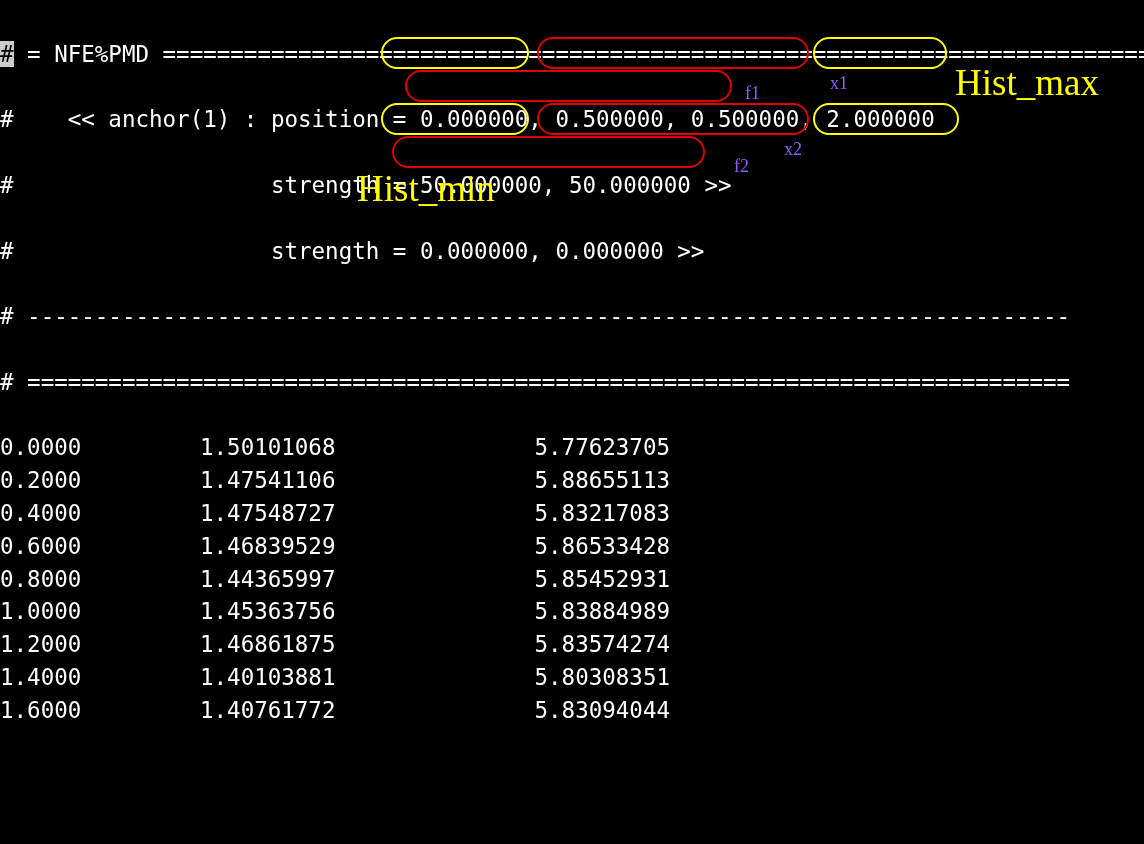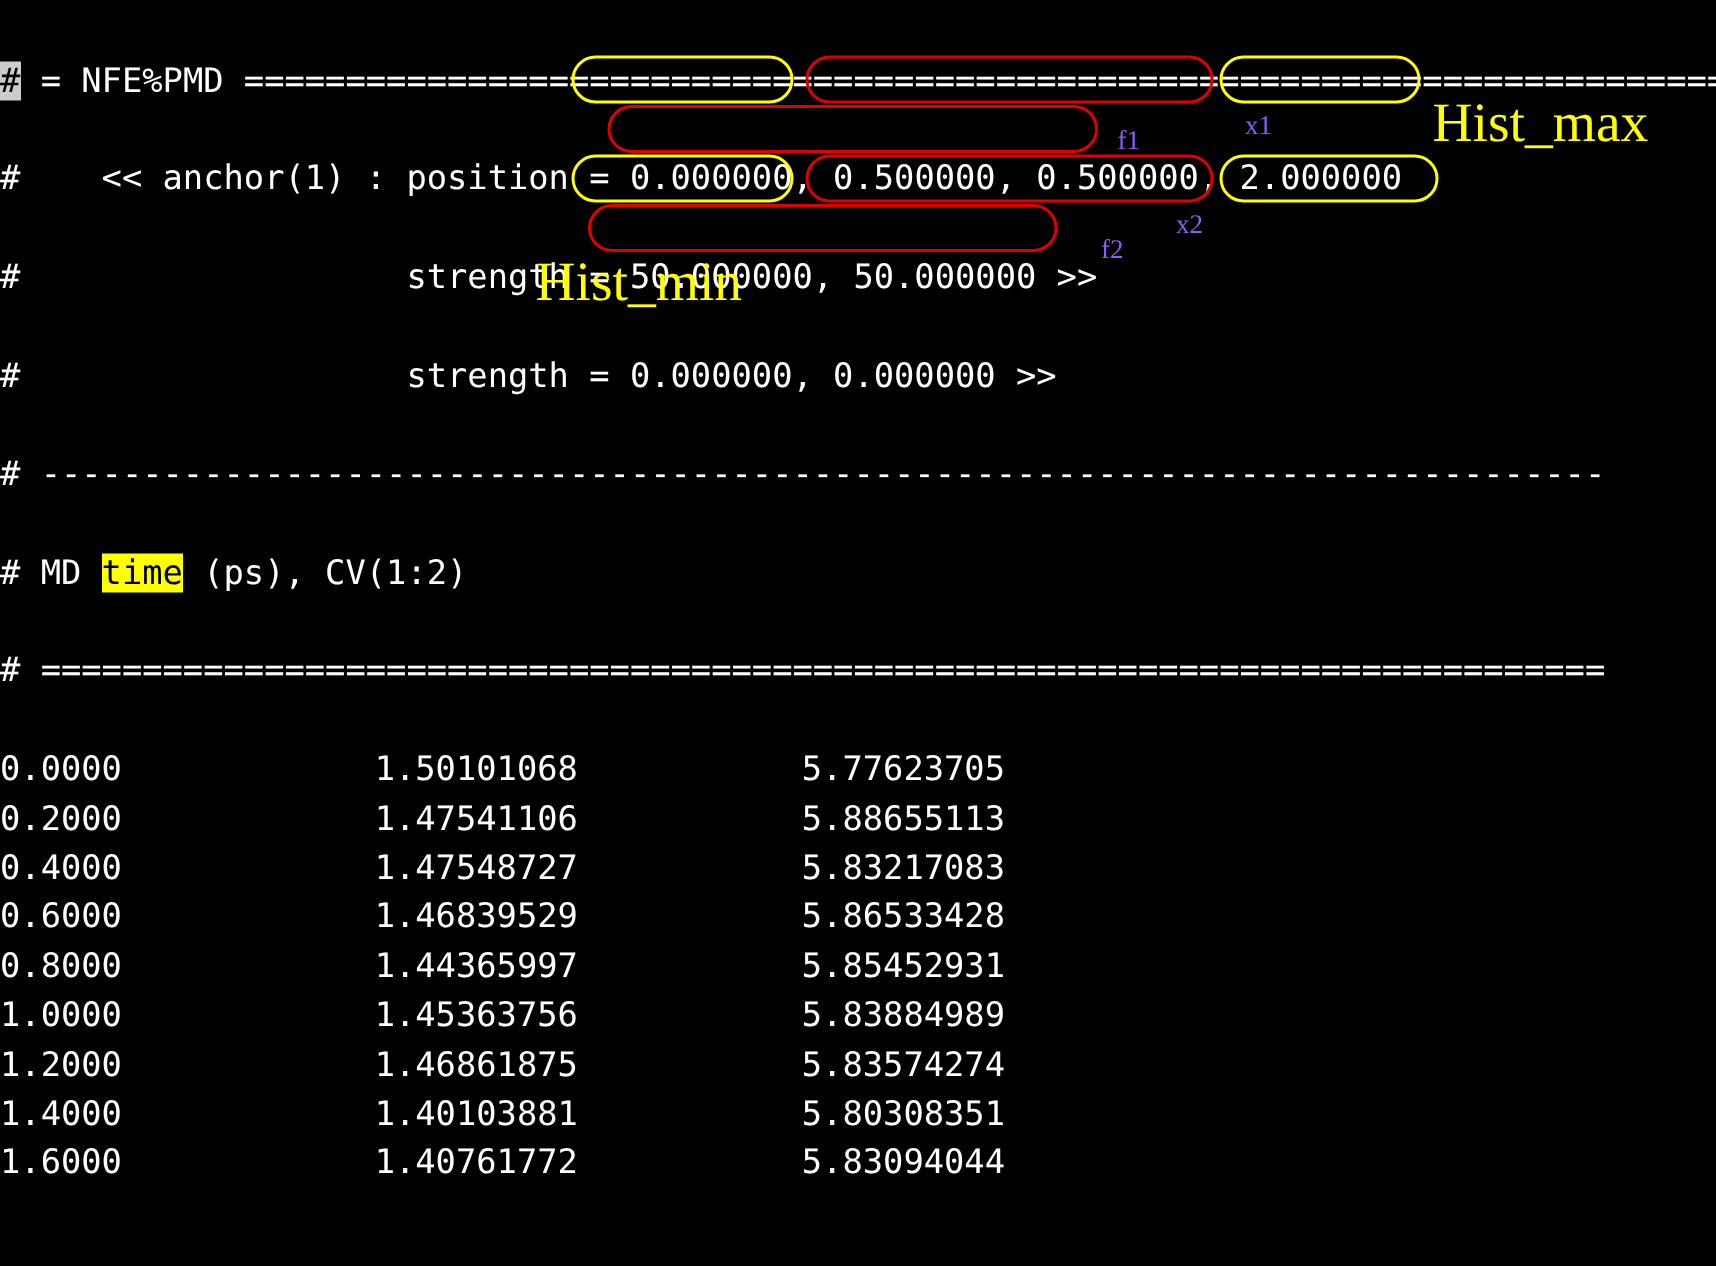"# MD time (ps), CV(1:2)" span.row { html: <span><span>#</span><span> MD </span><span>time</span><span> (ps), CV(1:2)</span></span> -> none }
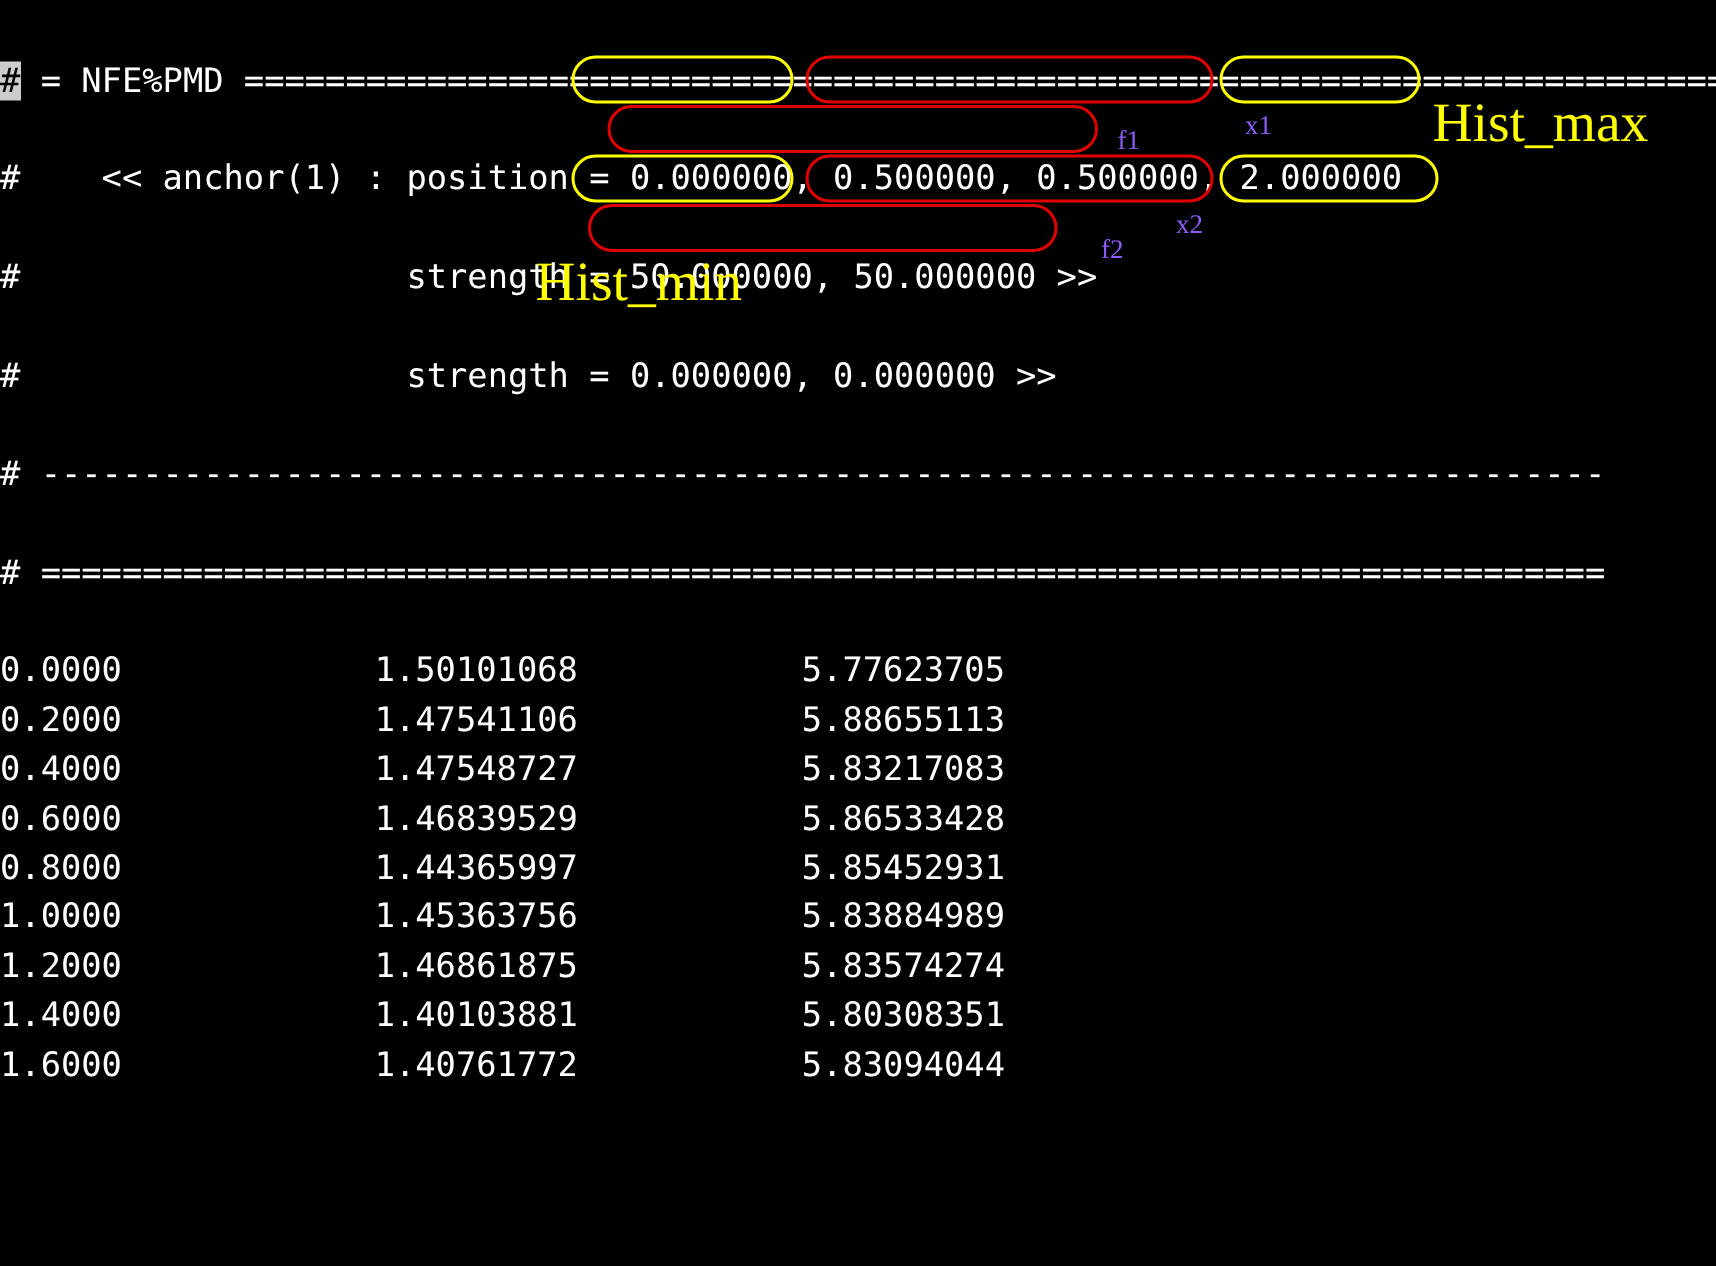"1.50101068" .col1 { text-align: center -> left }
